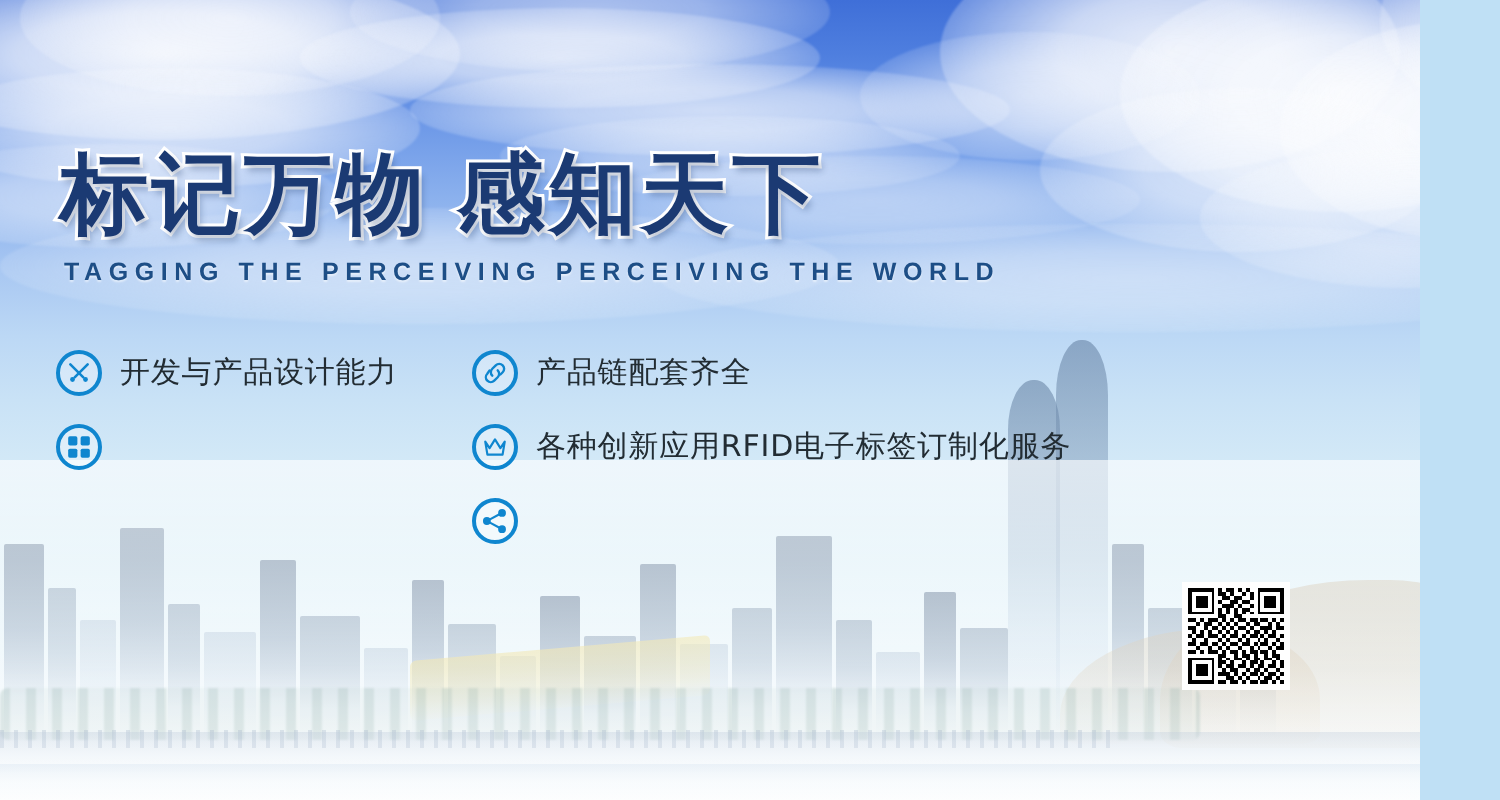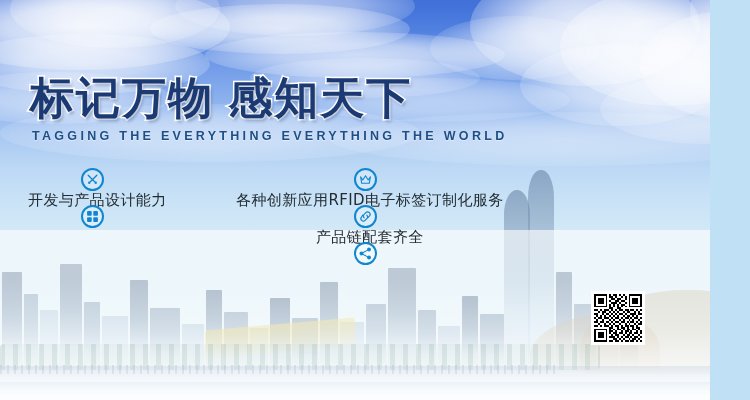"TAGGING THE EVERYTHING EVERYTHING THE" div.subline { text: EVERYTHING EVERYTHING -> PERCEIVING PERCEIVING }
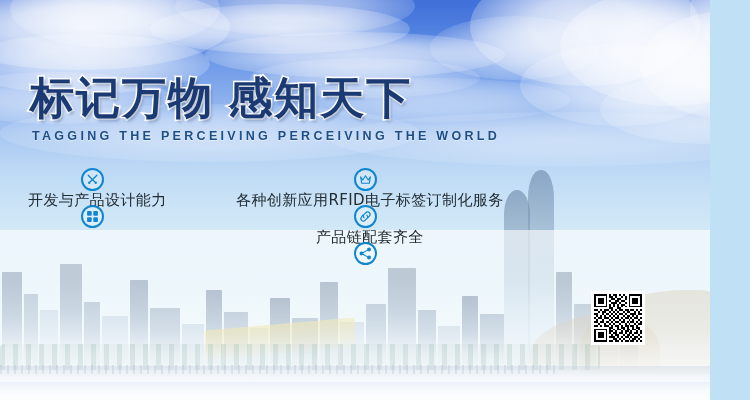"开发与产品设计能力" .frow { flex-direction: column -> none }
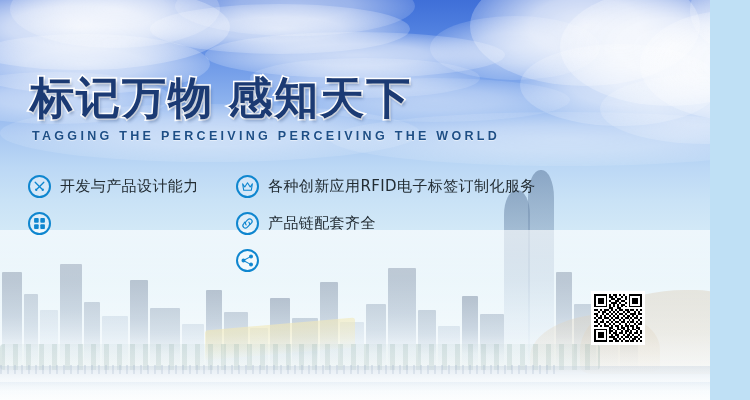"各种创新应用RFID电子标签订制化服务" div.frow { order: before "产品链配套齐全" -> after "产品链配套齐全" }
